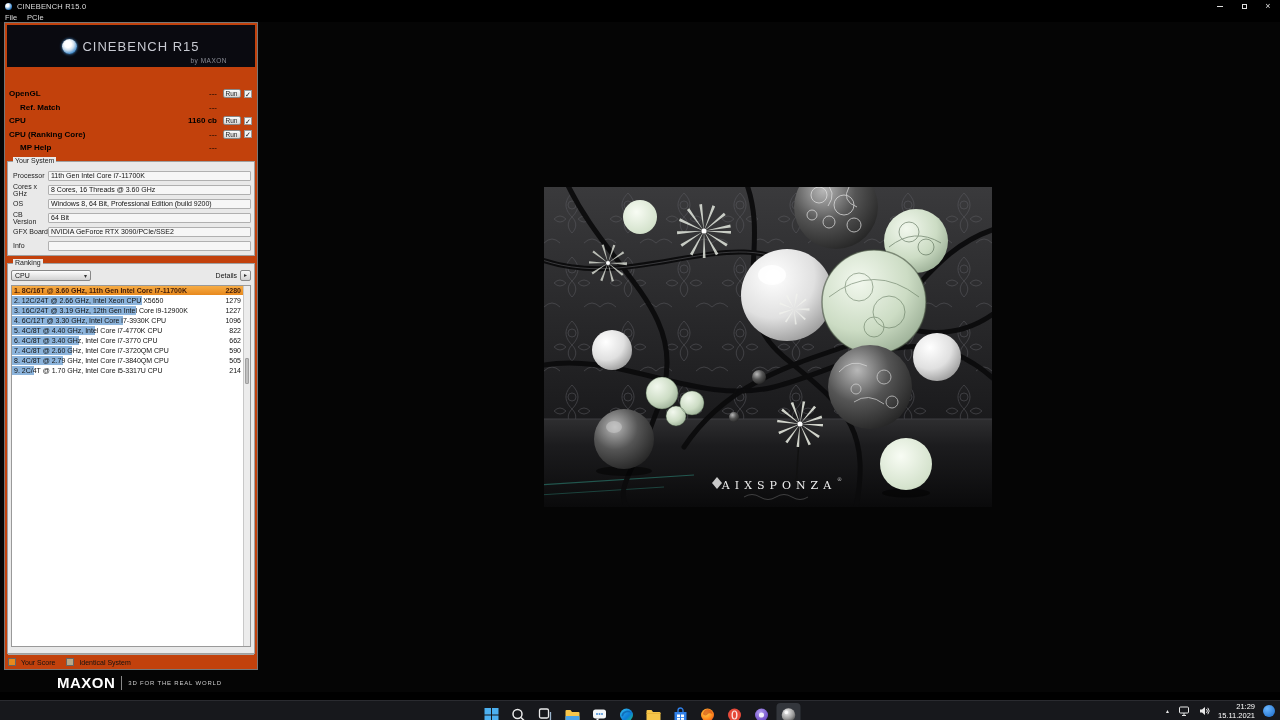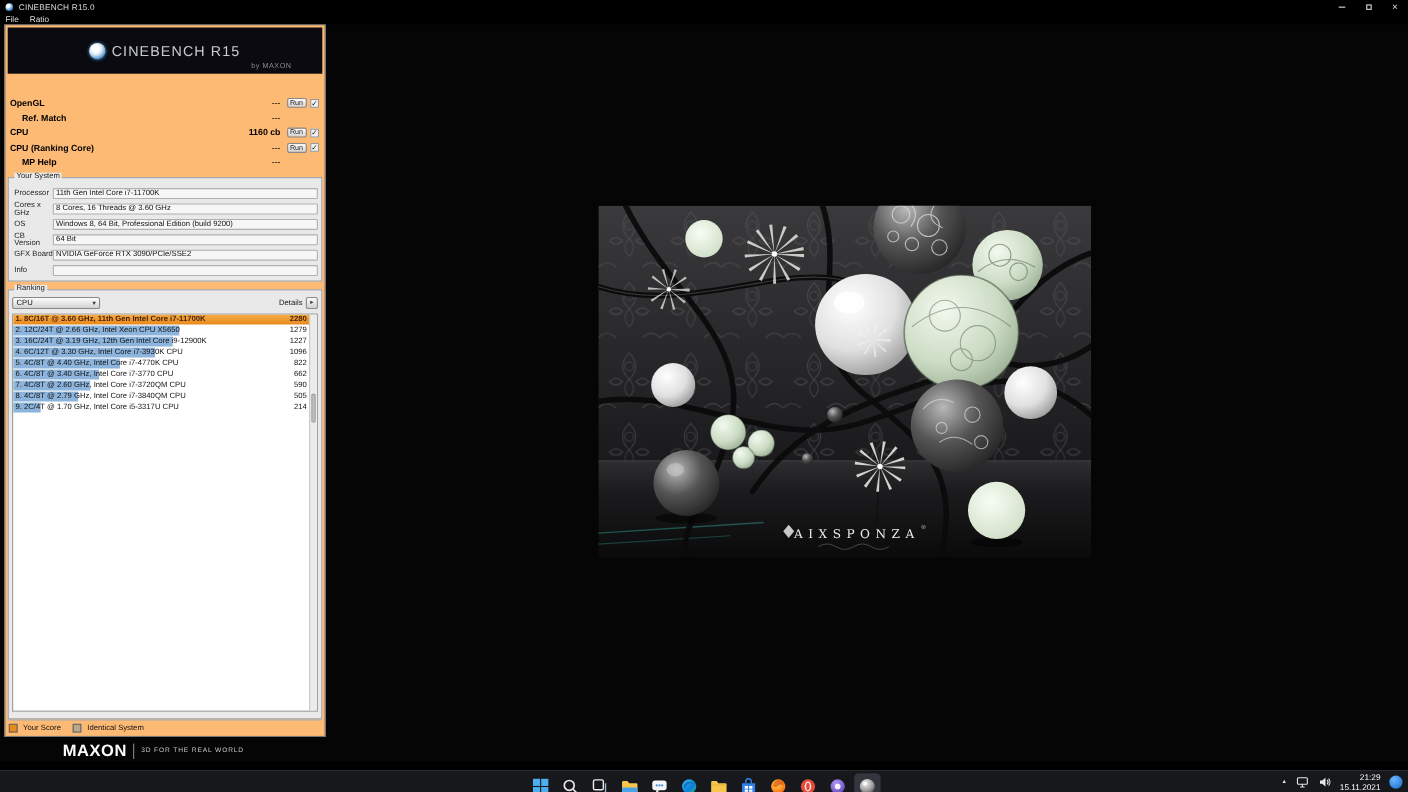"Ratio" span.menu-item { text: Ratio -> PCIe }
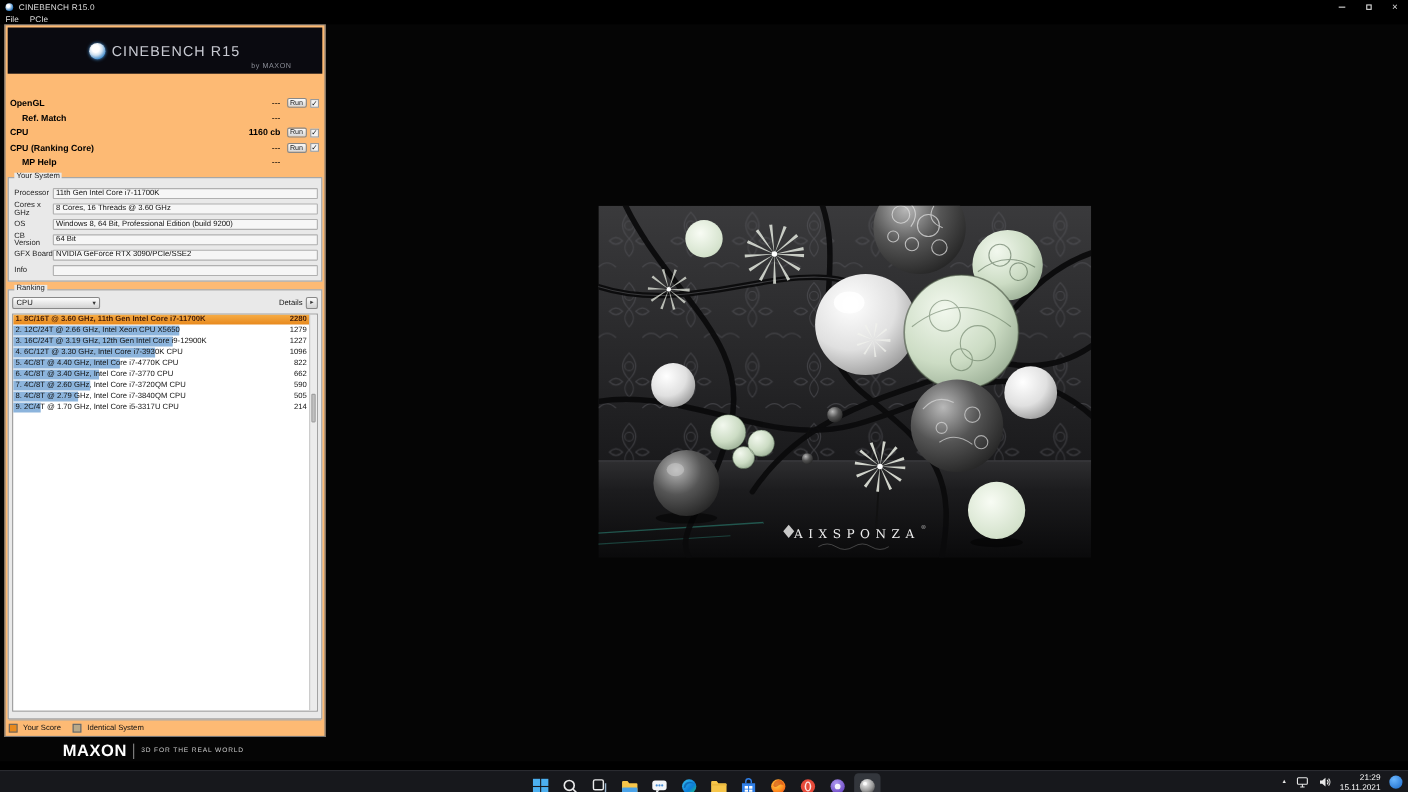"CINEBENCH R15" .panel { background: #fdba74 -> #c2410c; width: 292px -> 254px }
